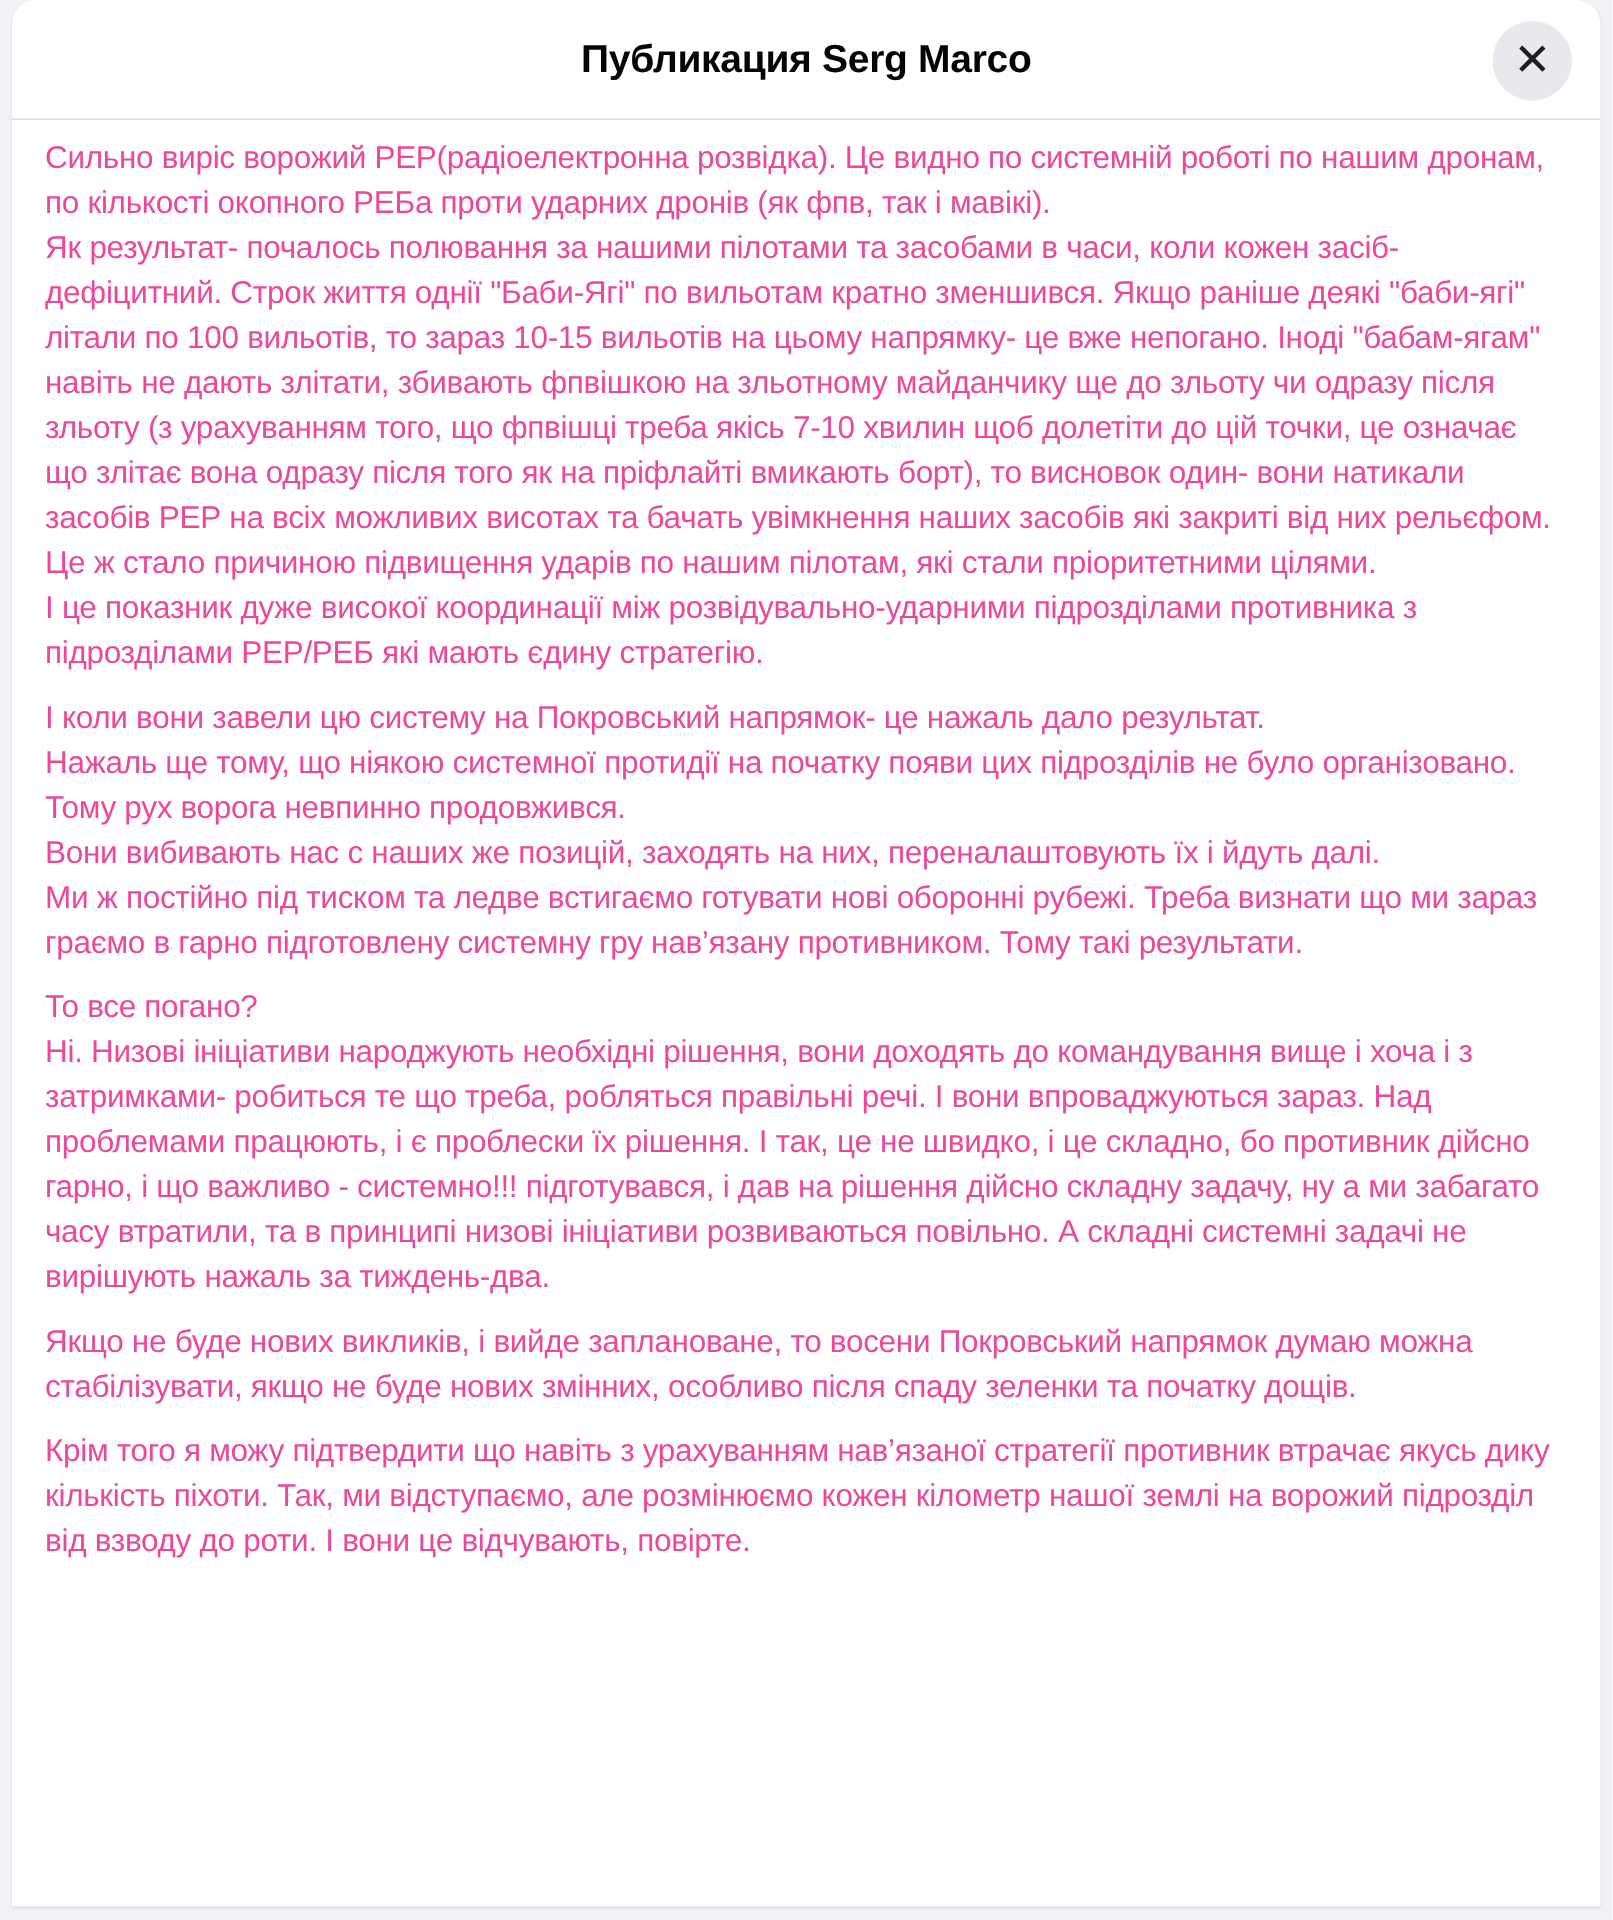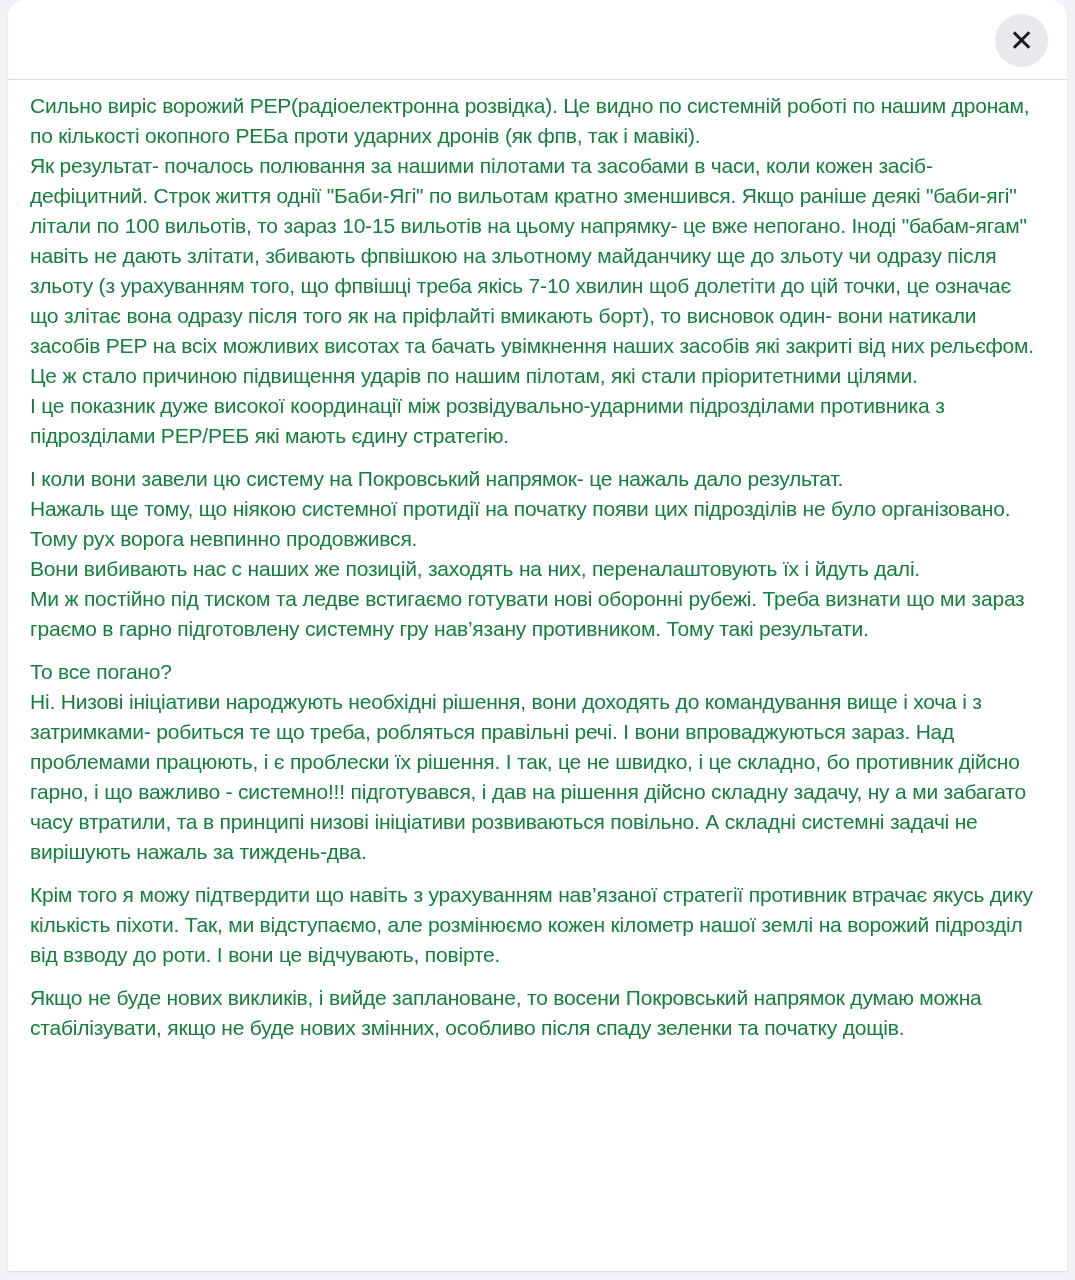"Публикация Serg Marco" h1.dialog-title { html: none -> <h1>Публикация Serg Marco</h1> }
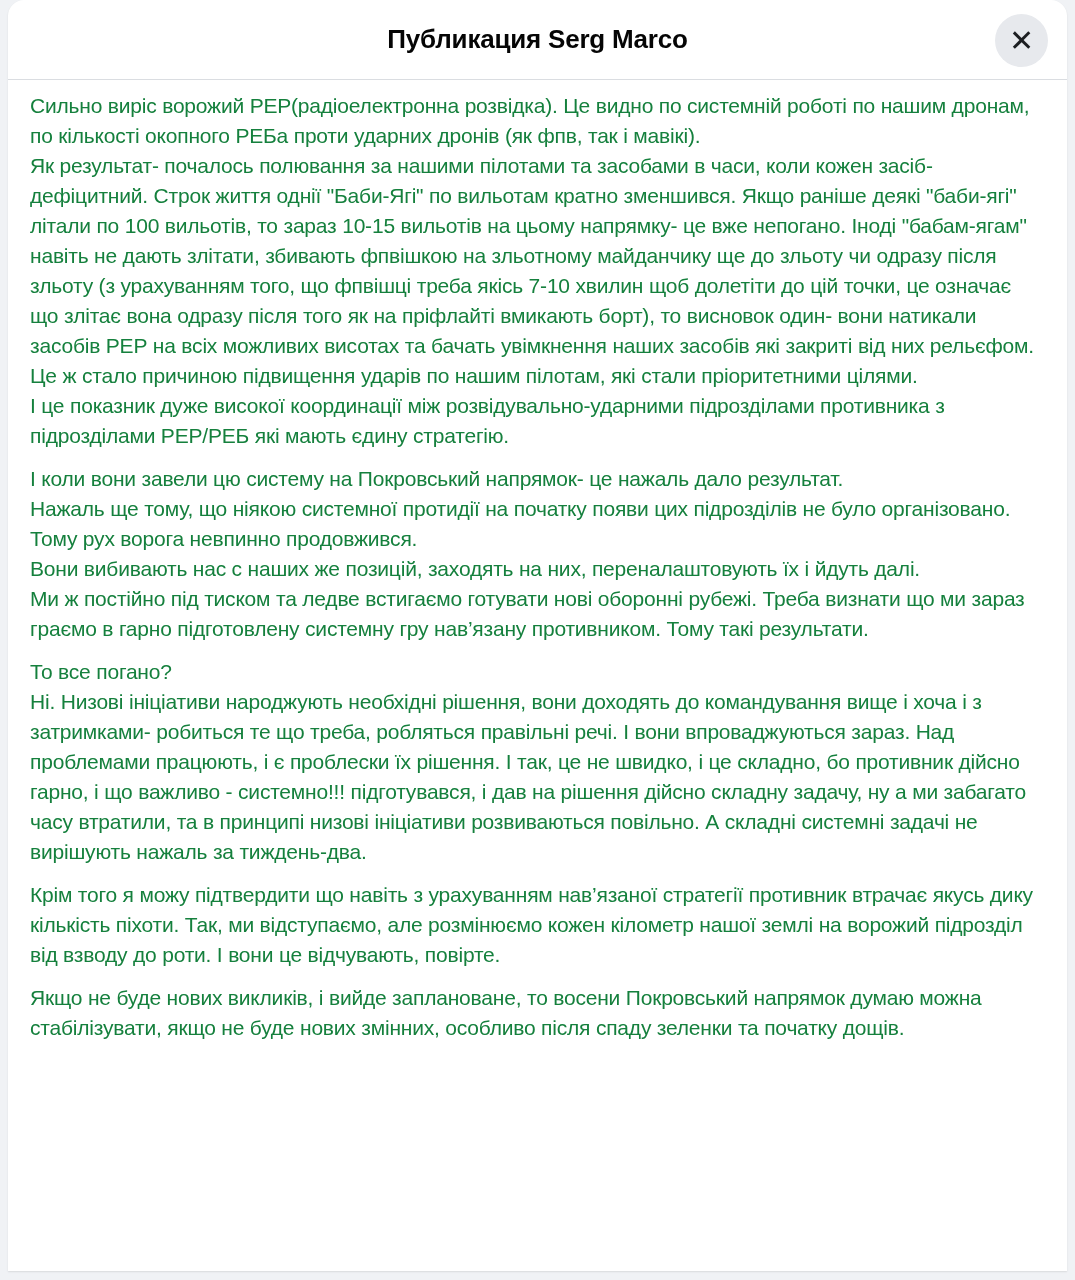"Сильно виріс ворожий РЕР(радіоелектронна" .post-text { color: #15803d -> #ec4899 }
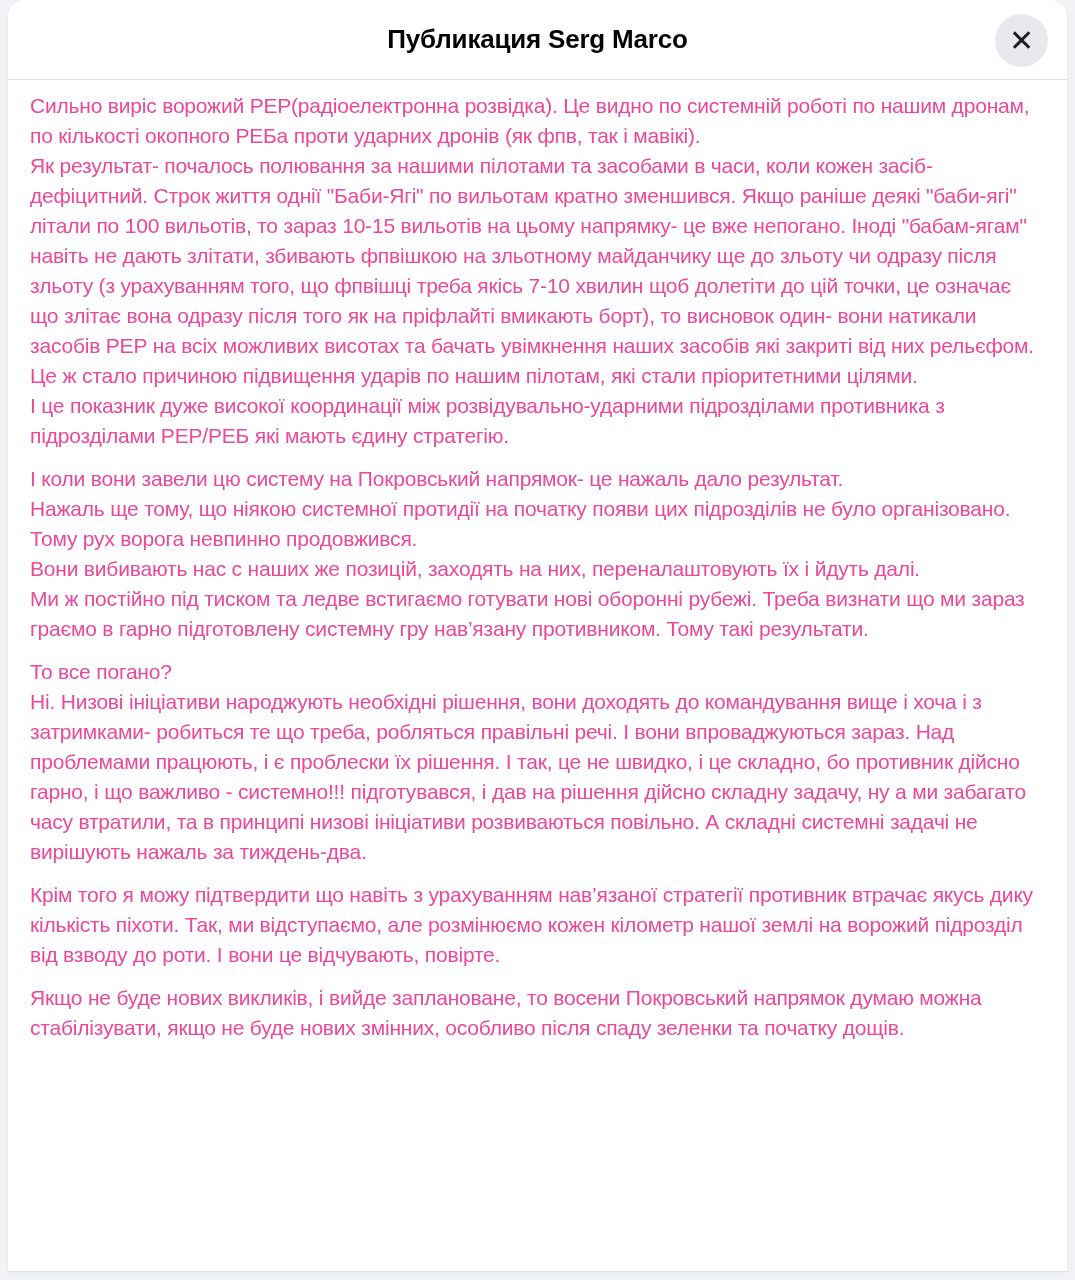"Крім того я можу підтвердити" div.post-paragraph { order: before "Якщо не буде нових викликів," -> after "Якщо не буде нових викликів," }
